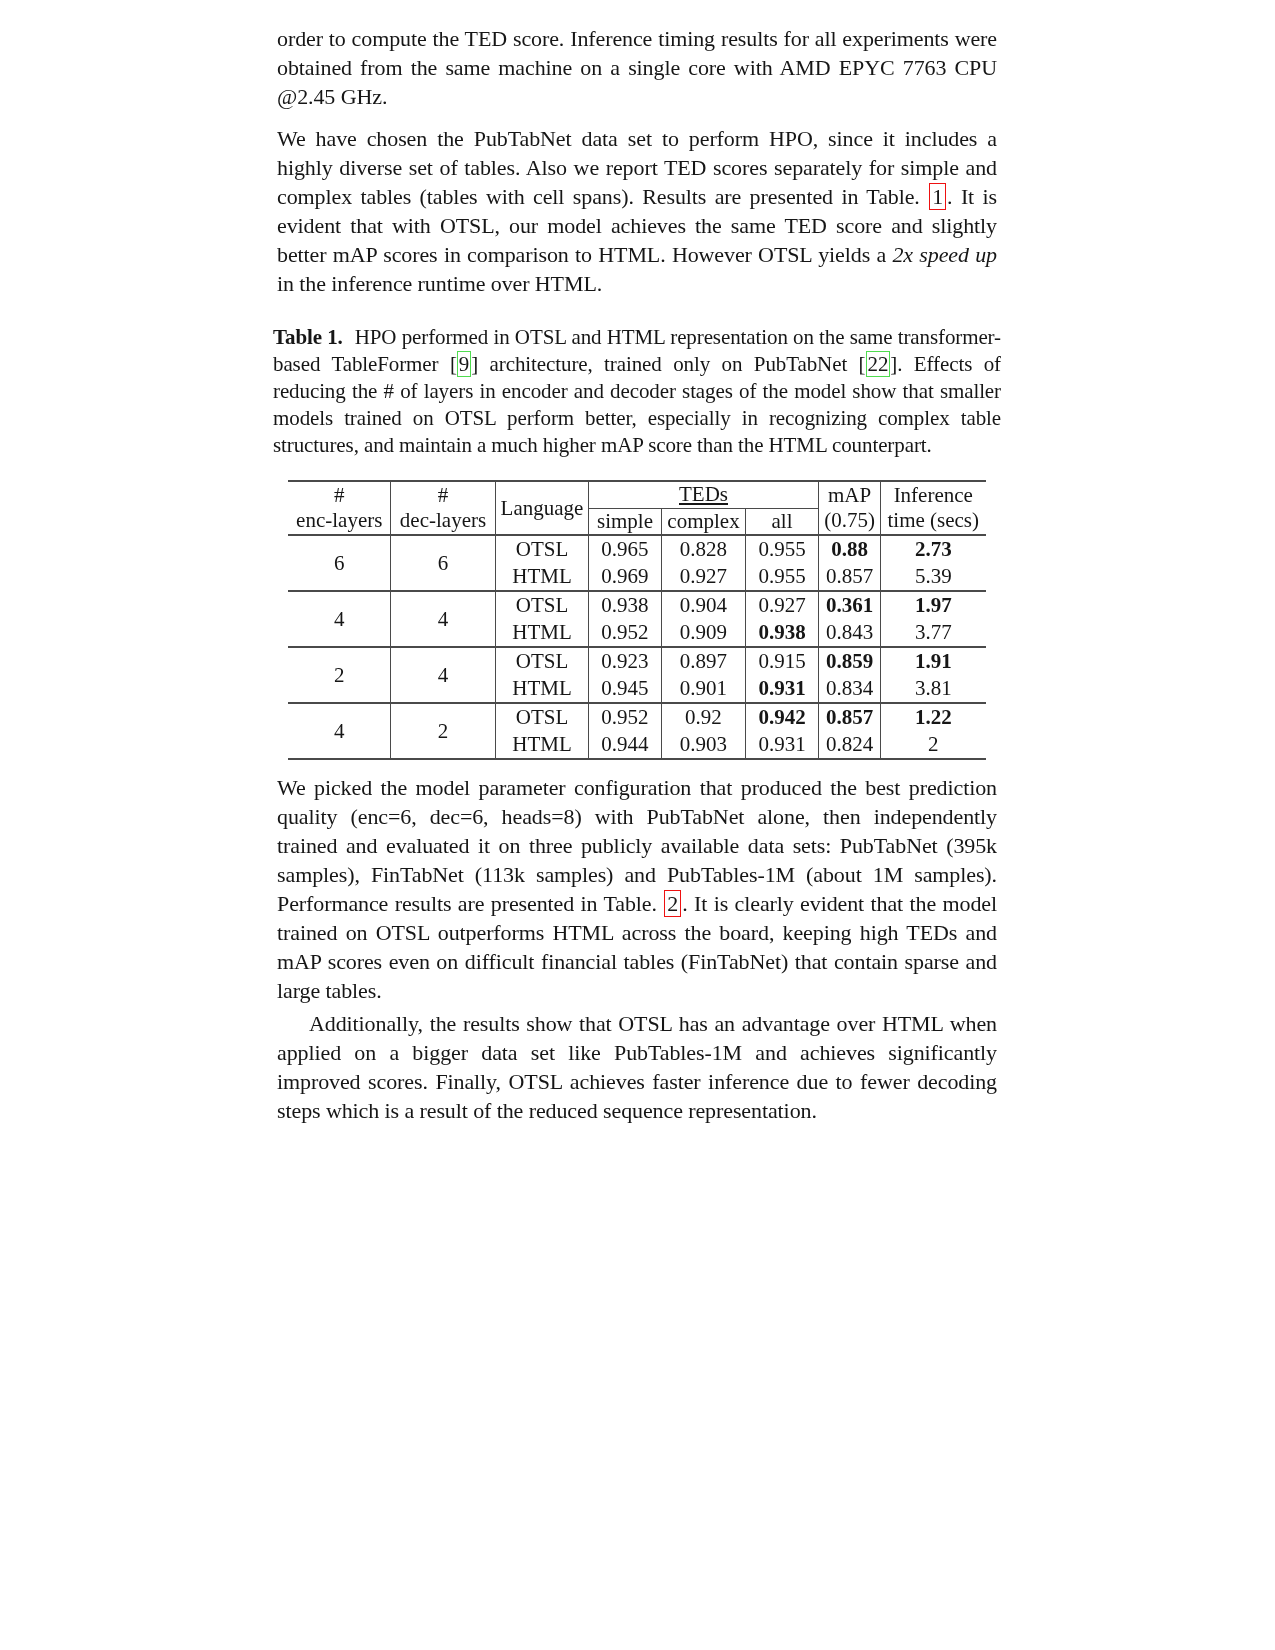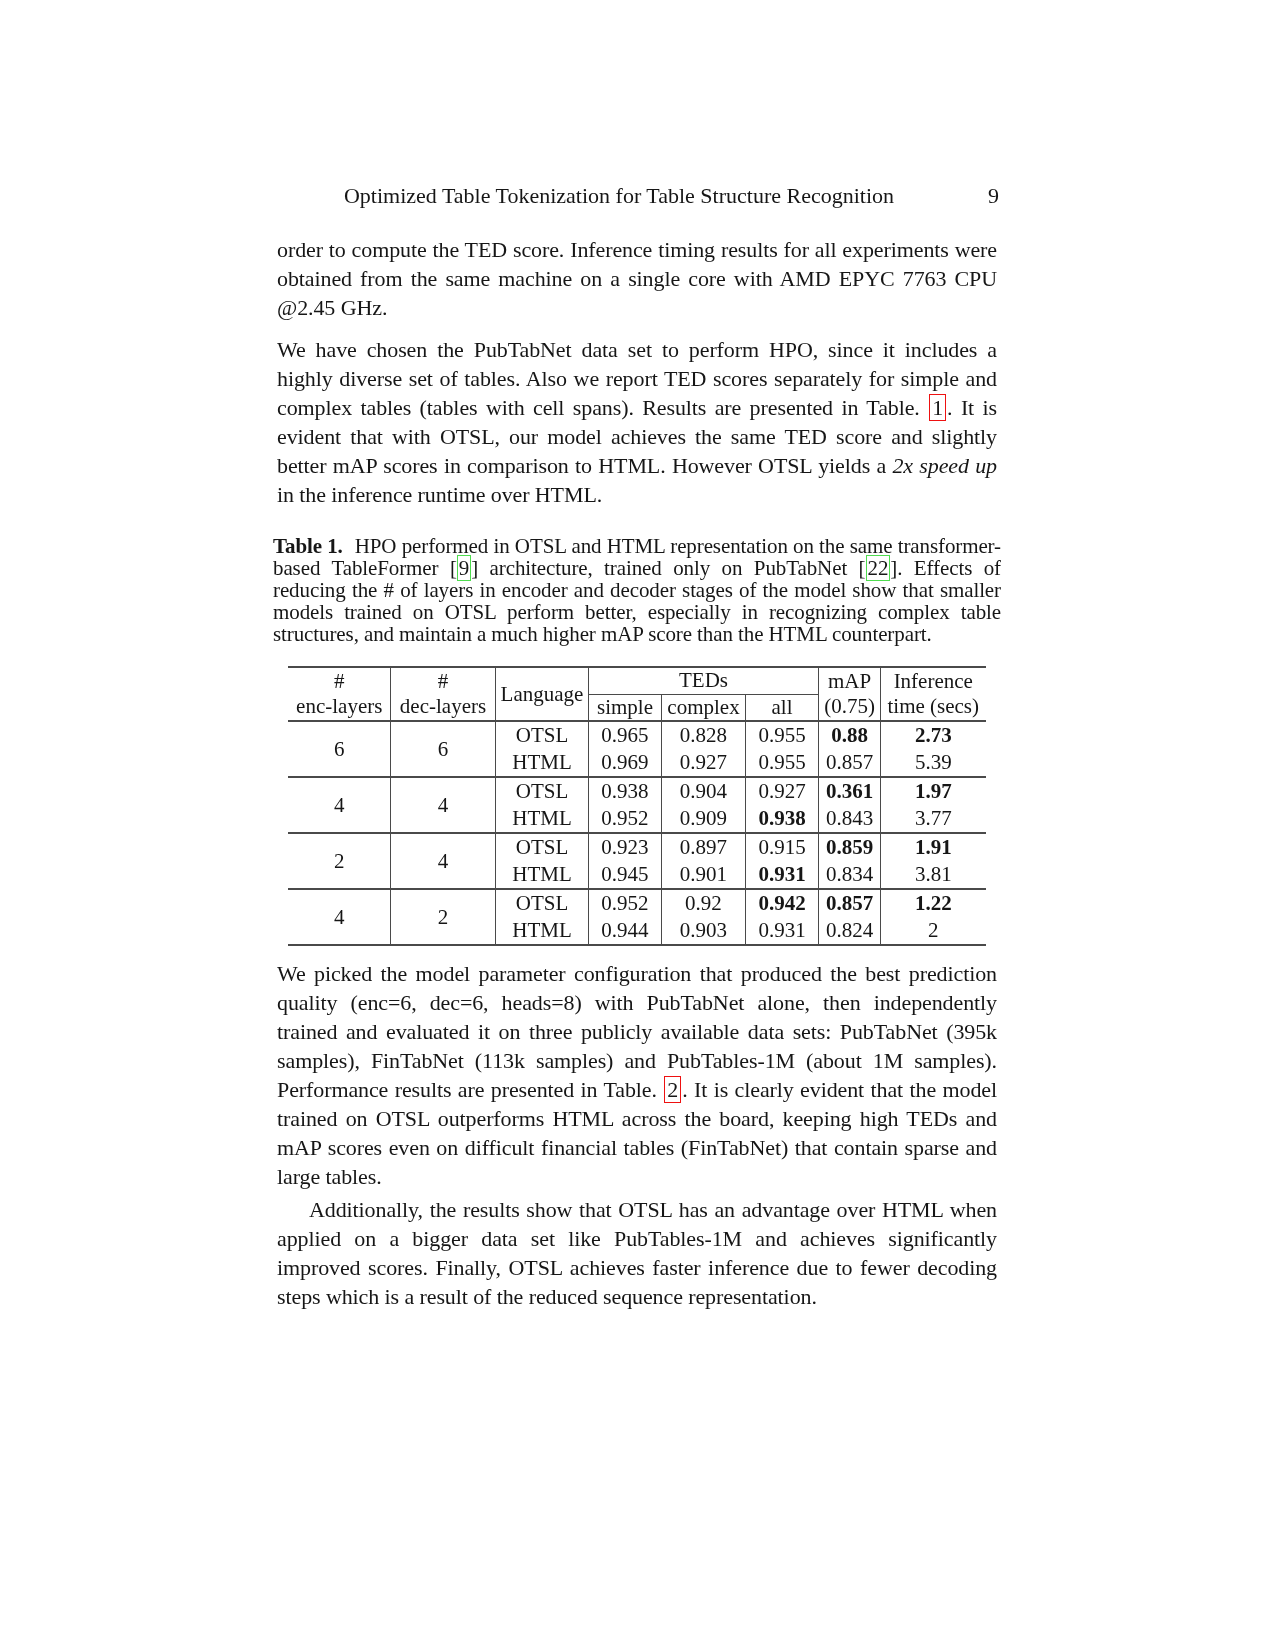"Optimized Table Tokenization for Table" div.rh { html: <div> <span>Optimized Table Tokenization for Table Structure Recognition</span> <span>9</span> </div> -> none }
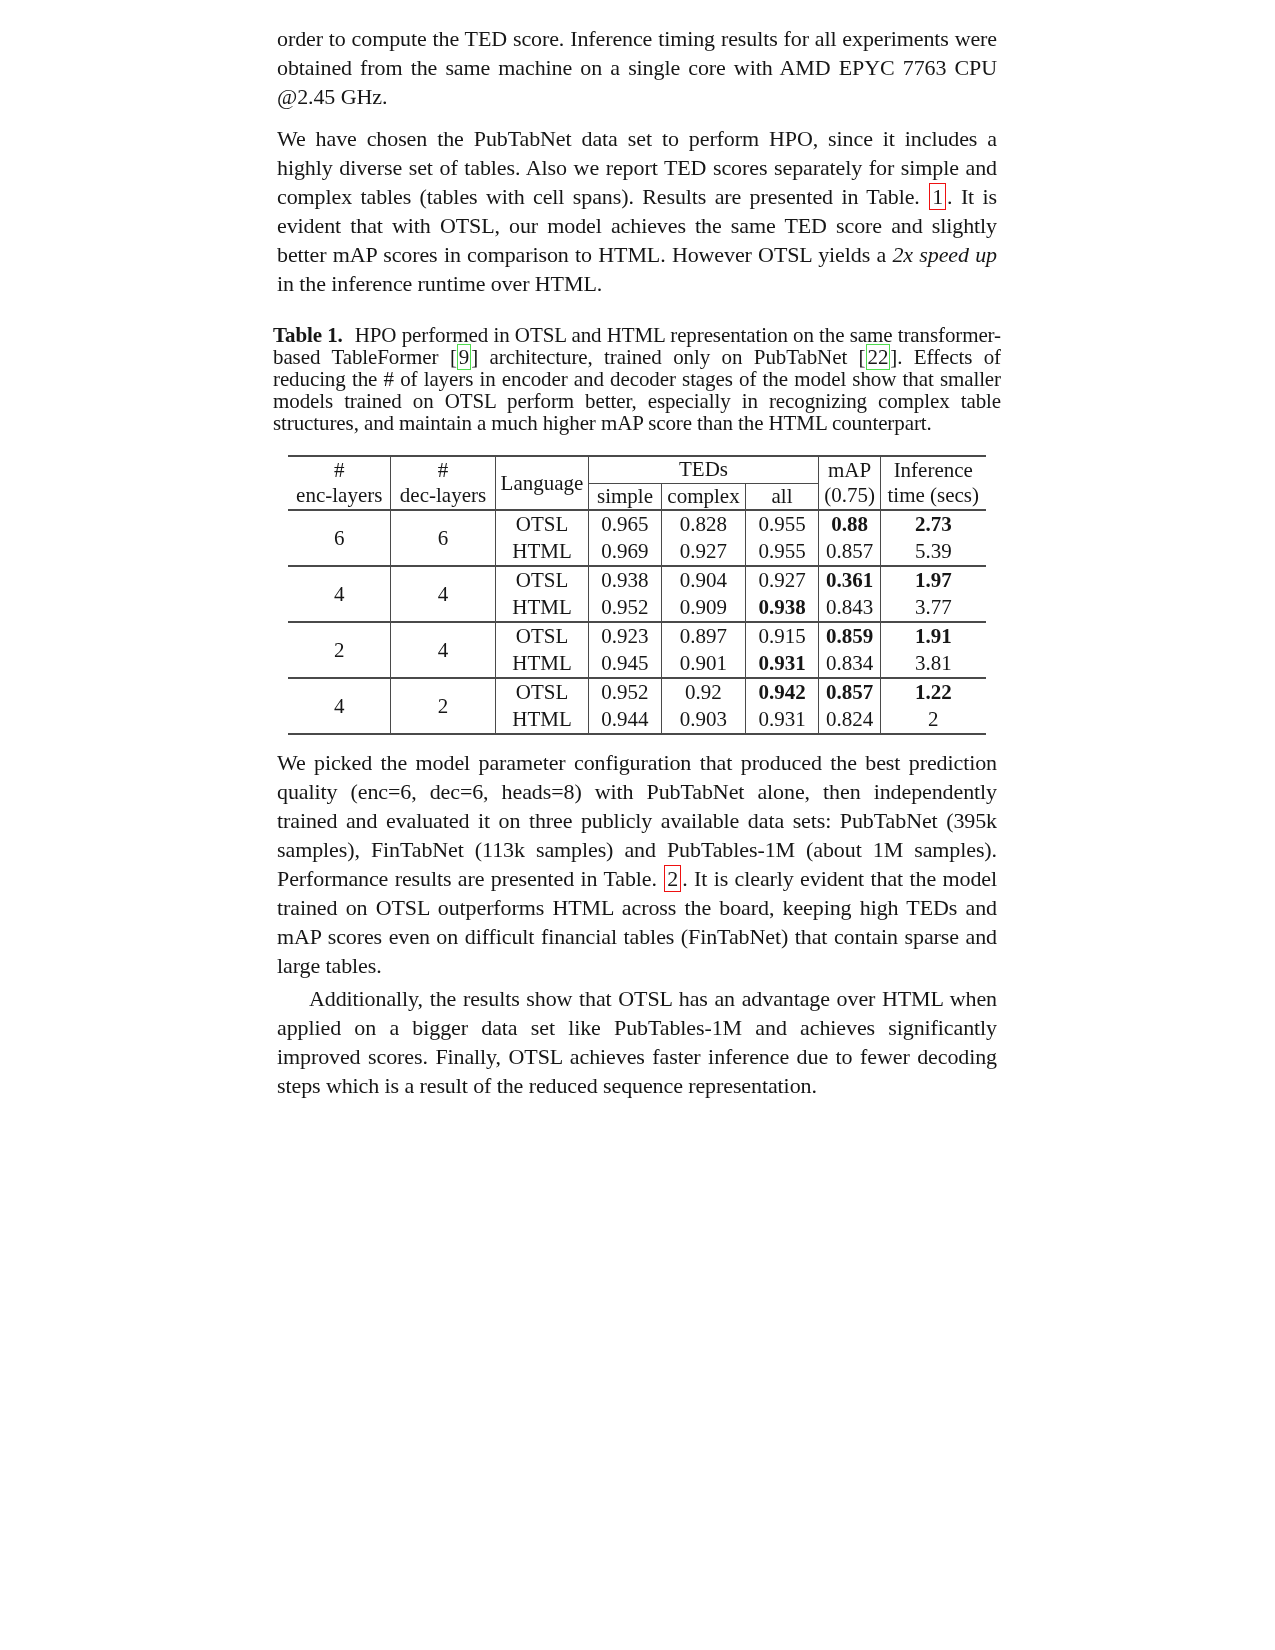"Table 1. HPO performed in" .caption { line-height: 22px -> 27px }
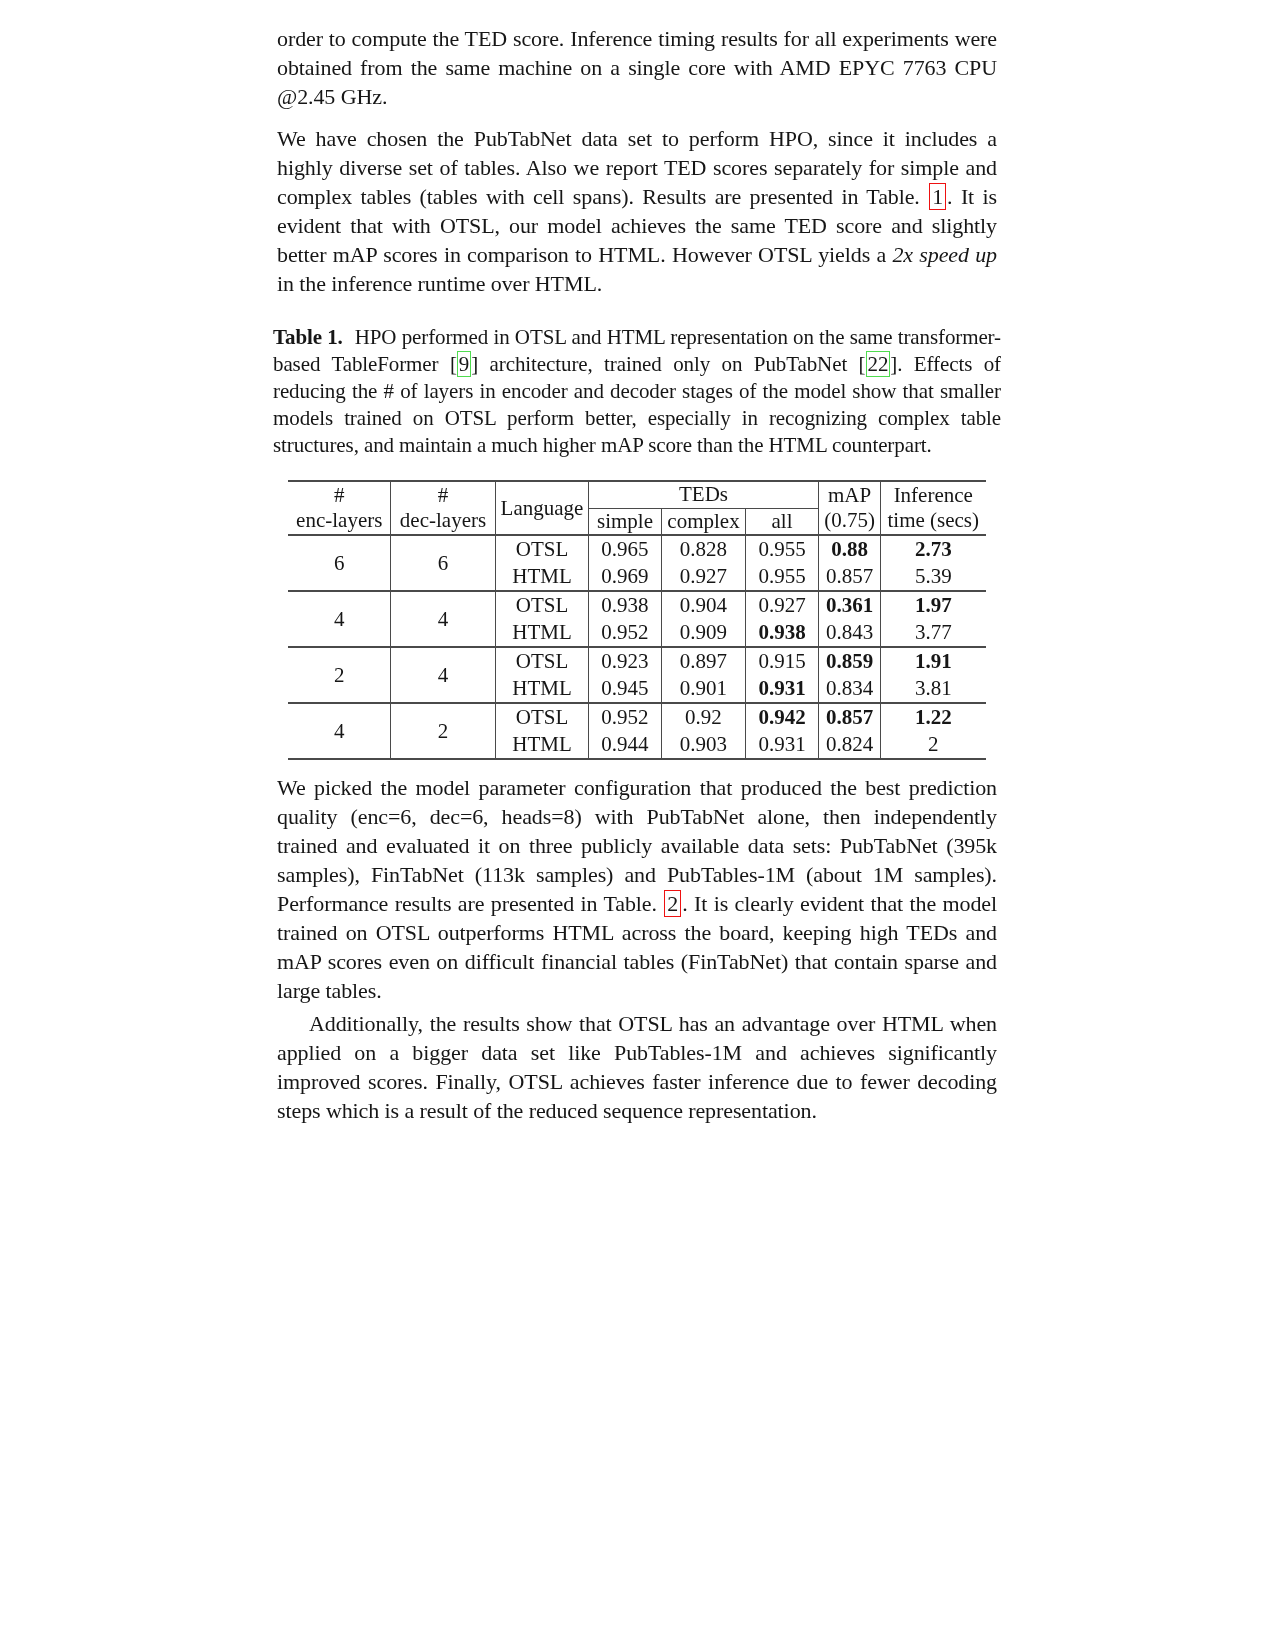"TEDs" table.t1 .teds { text-decoration: none -> underline }
